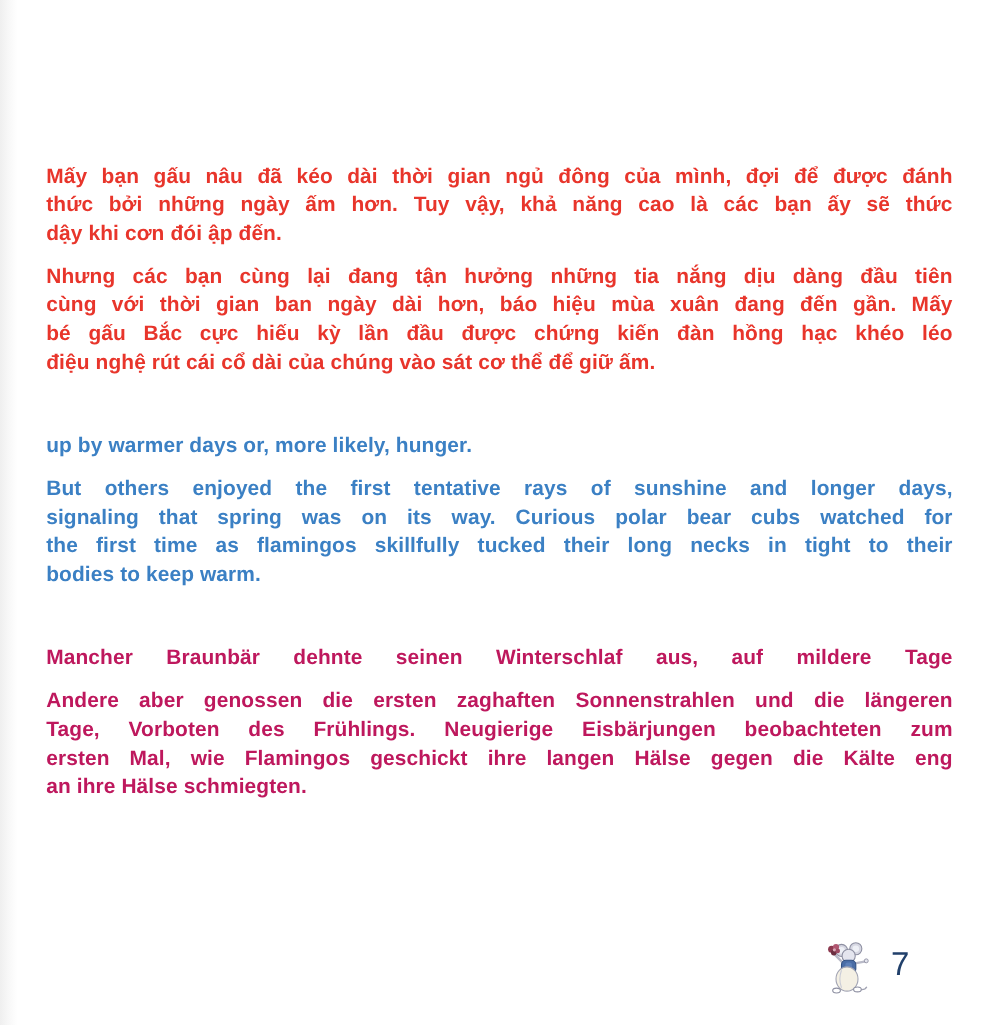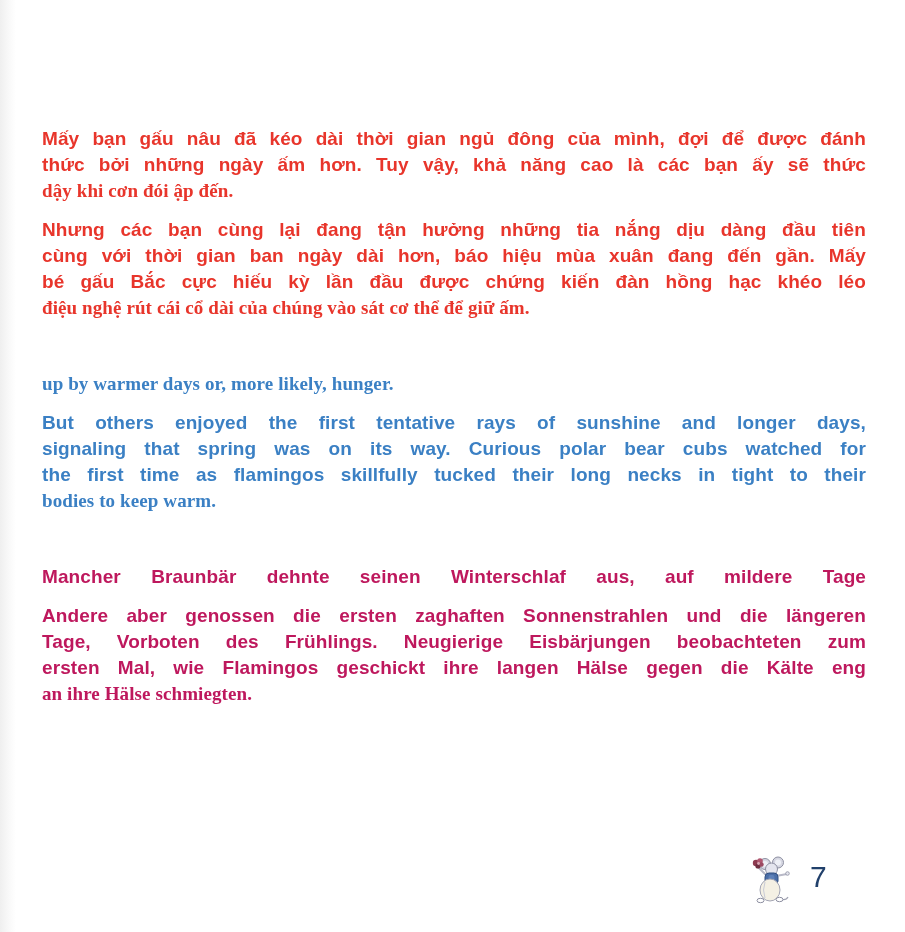"Mấy bạn gấu nâu đã" .content { top: 126px -> 148px }
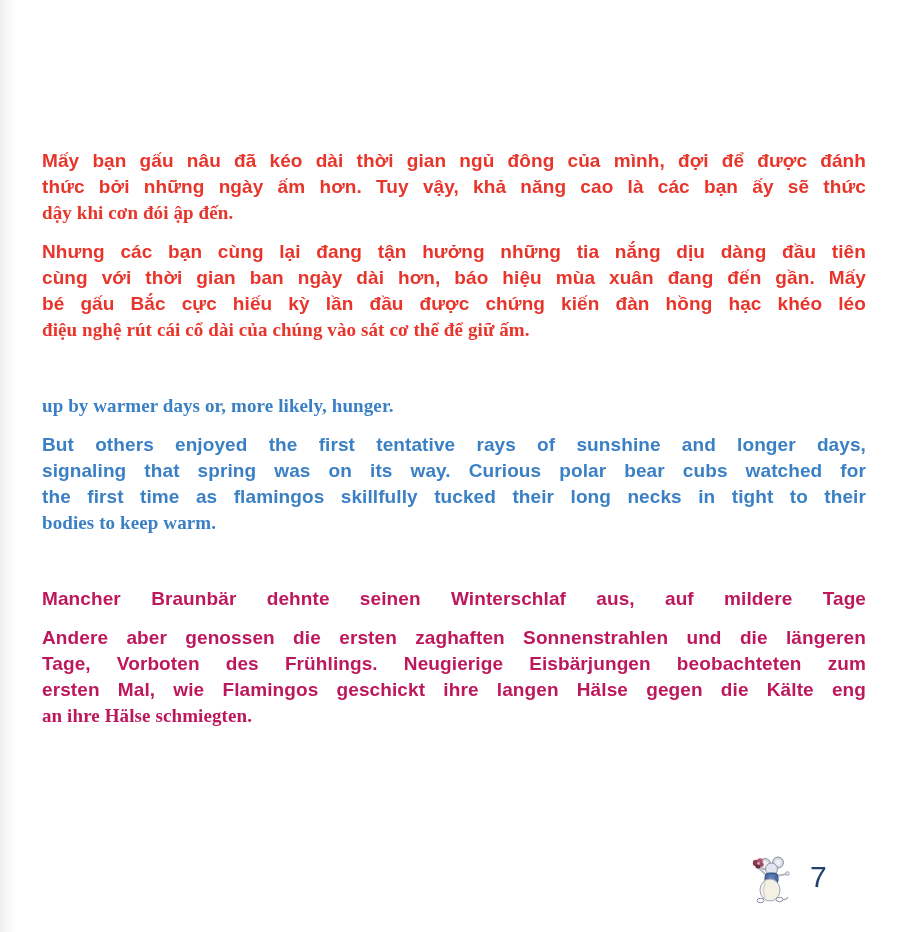"dậy khi cơn đói ập" .line-last { font-family: Liberation Serif, serif -> none }
